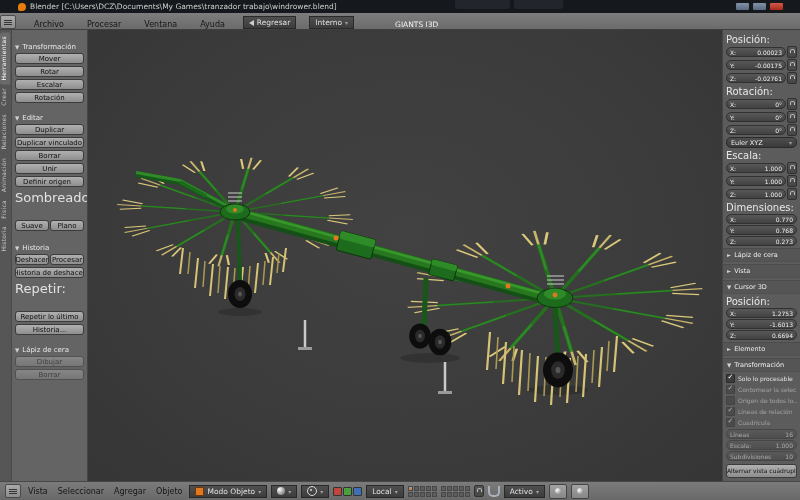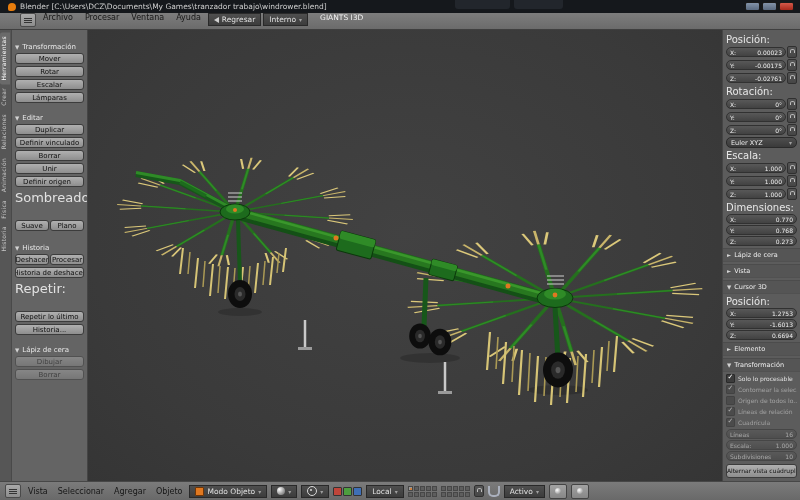"Blender [C:\Users\DCZ\Documents\My" .titlebar { padding: 0 6px -> 0 16px }
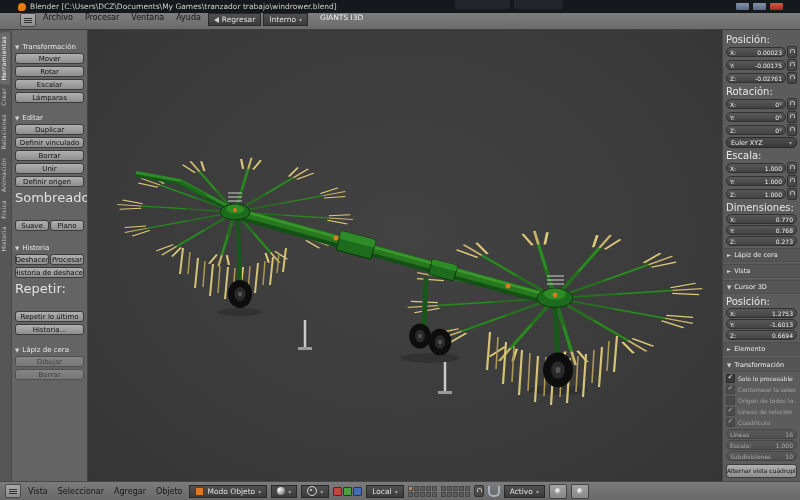"Archivo" .infobar { align-items: flex-start -> flex-end; gap: 2px -> 13px; padding: 0 20px -> 0 0 }
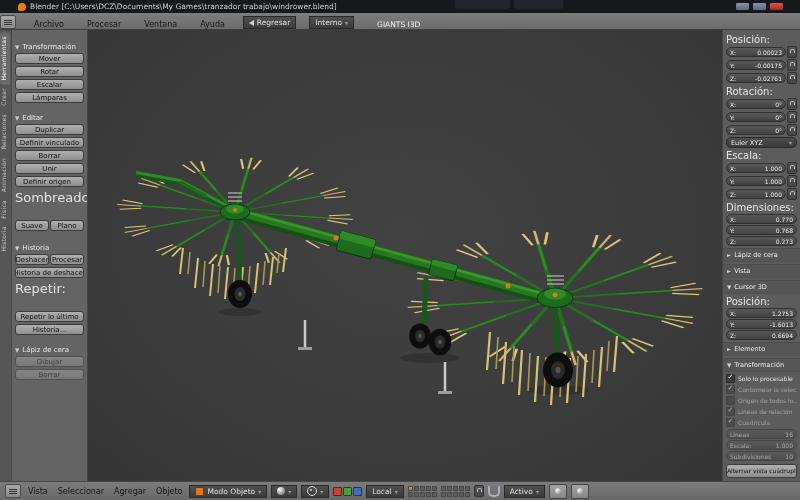"GIANTS I3D" .brand { margin-left: 10px -> 28px }
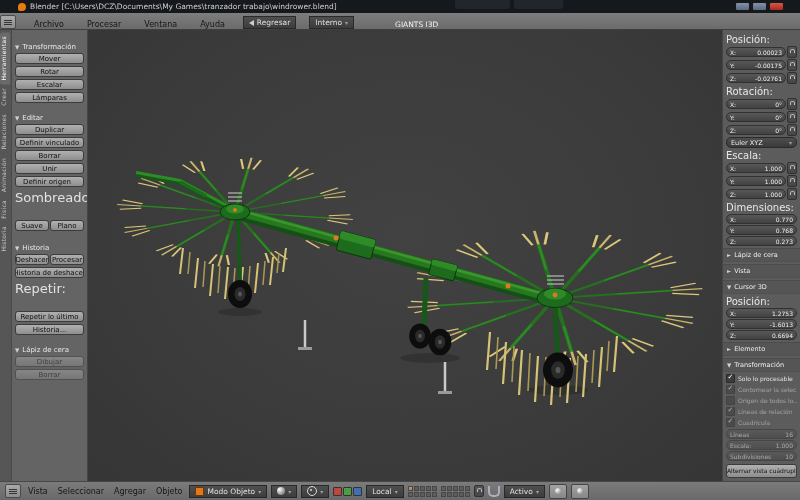"Lámparas" div.btn { text: Lámparas -> Rotación }
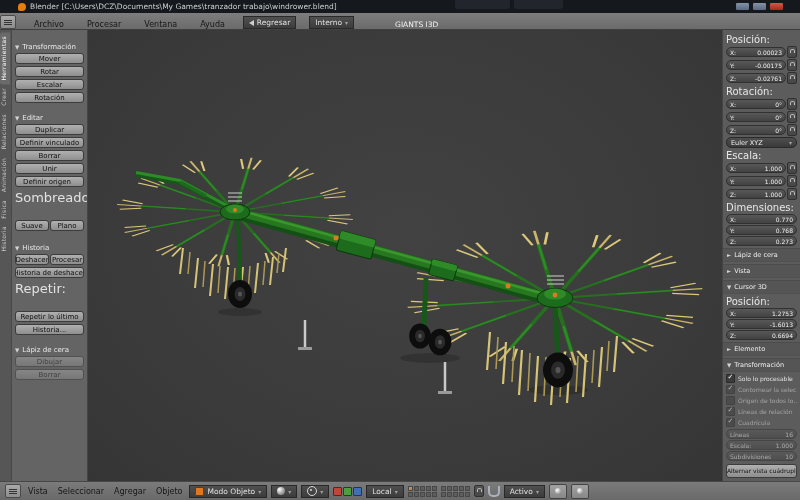"Definir vinculado" div.btn { text: Definir -> Duplicar }
